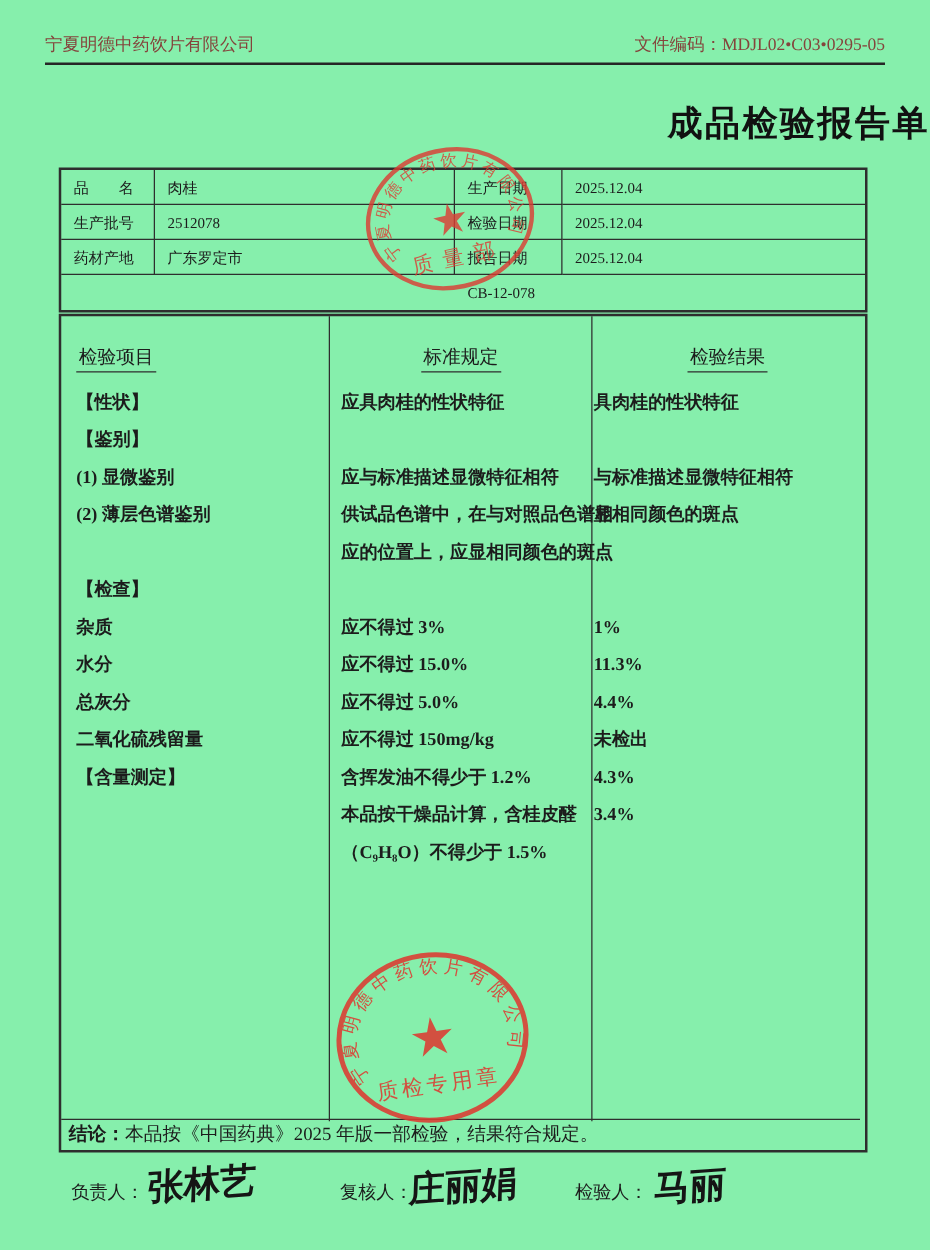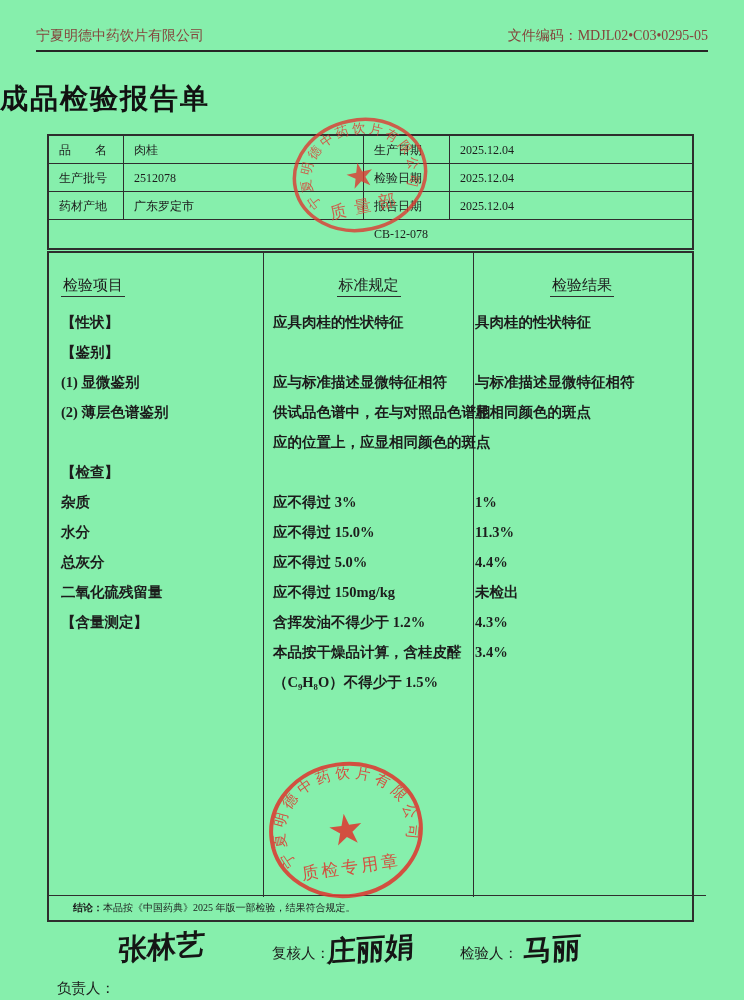"成品检验报告单" .title { text-align: left -> right }
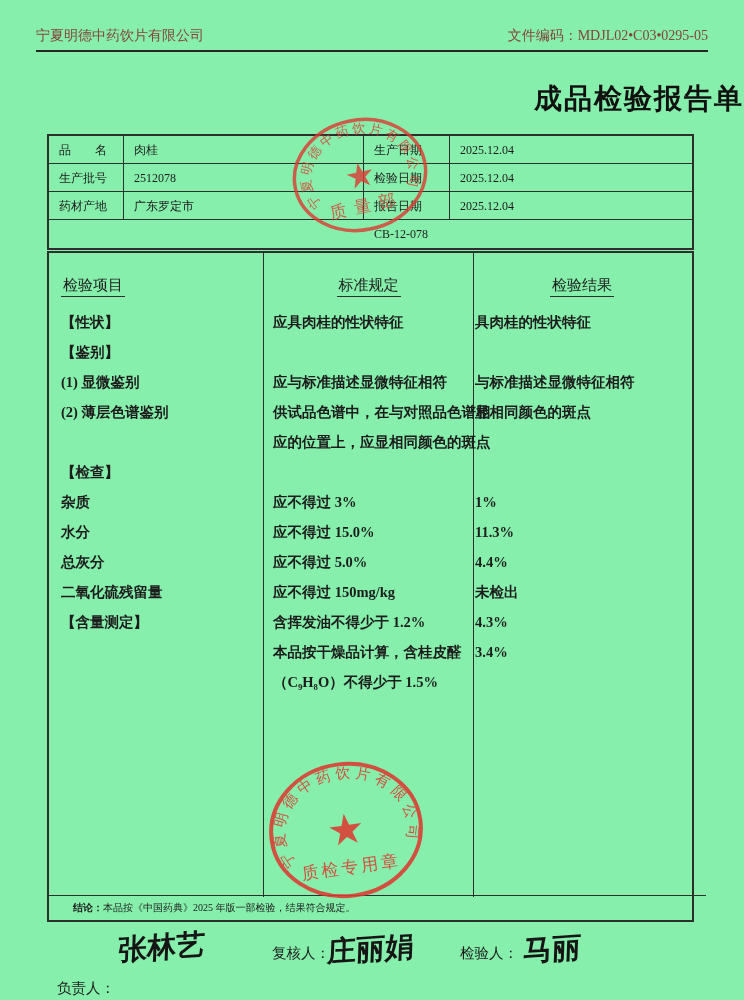"结论：本品按《中国药典》2025 年版一部检验，结果符合规定。" .conclusion { font-size: 10px -> 15px; padding-left: 24px -> 6px }
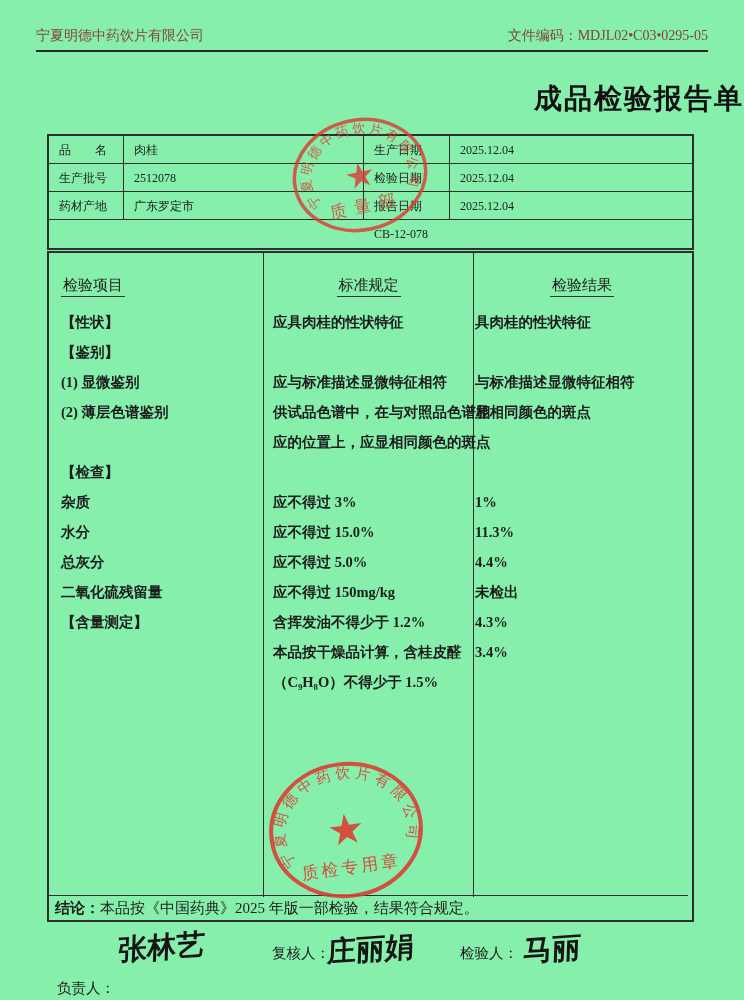"负责人：" .sl1 { margin-top: 35px -> none }
